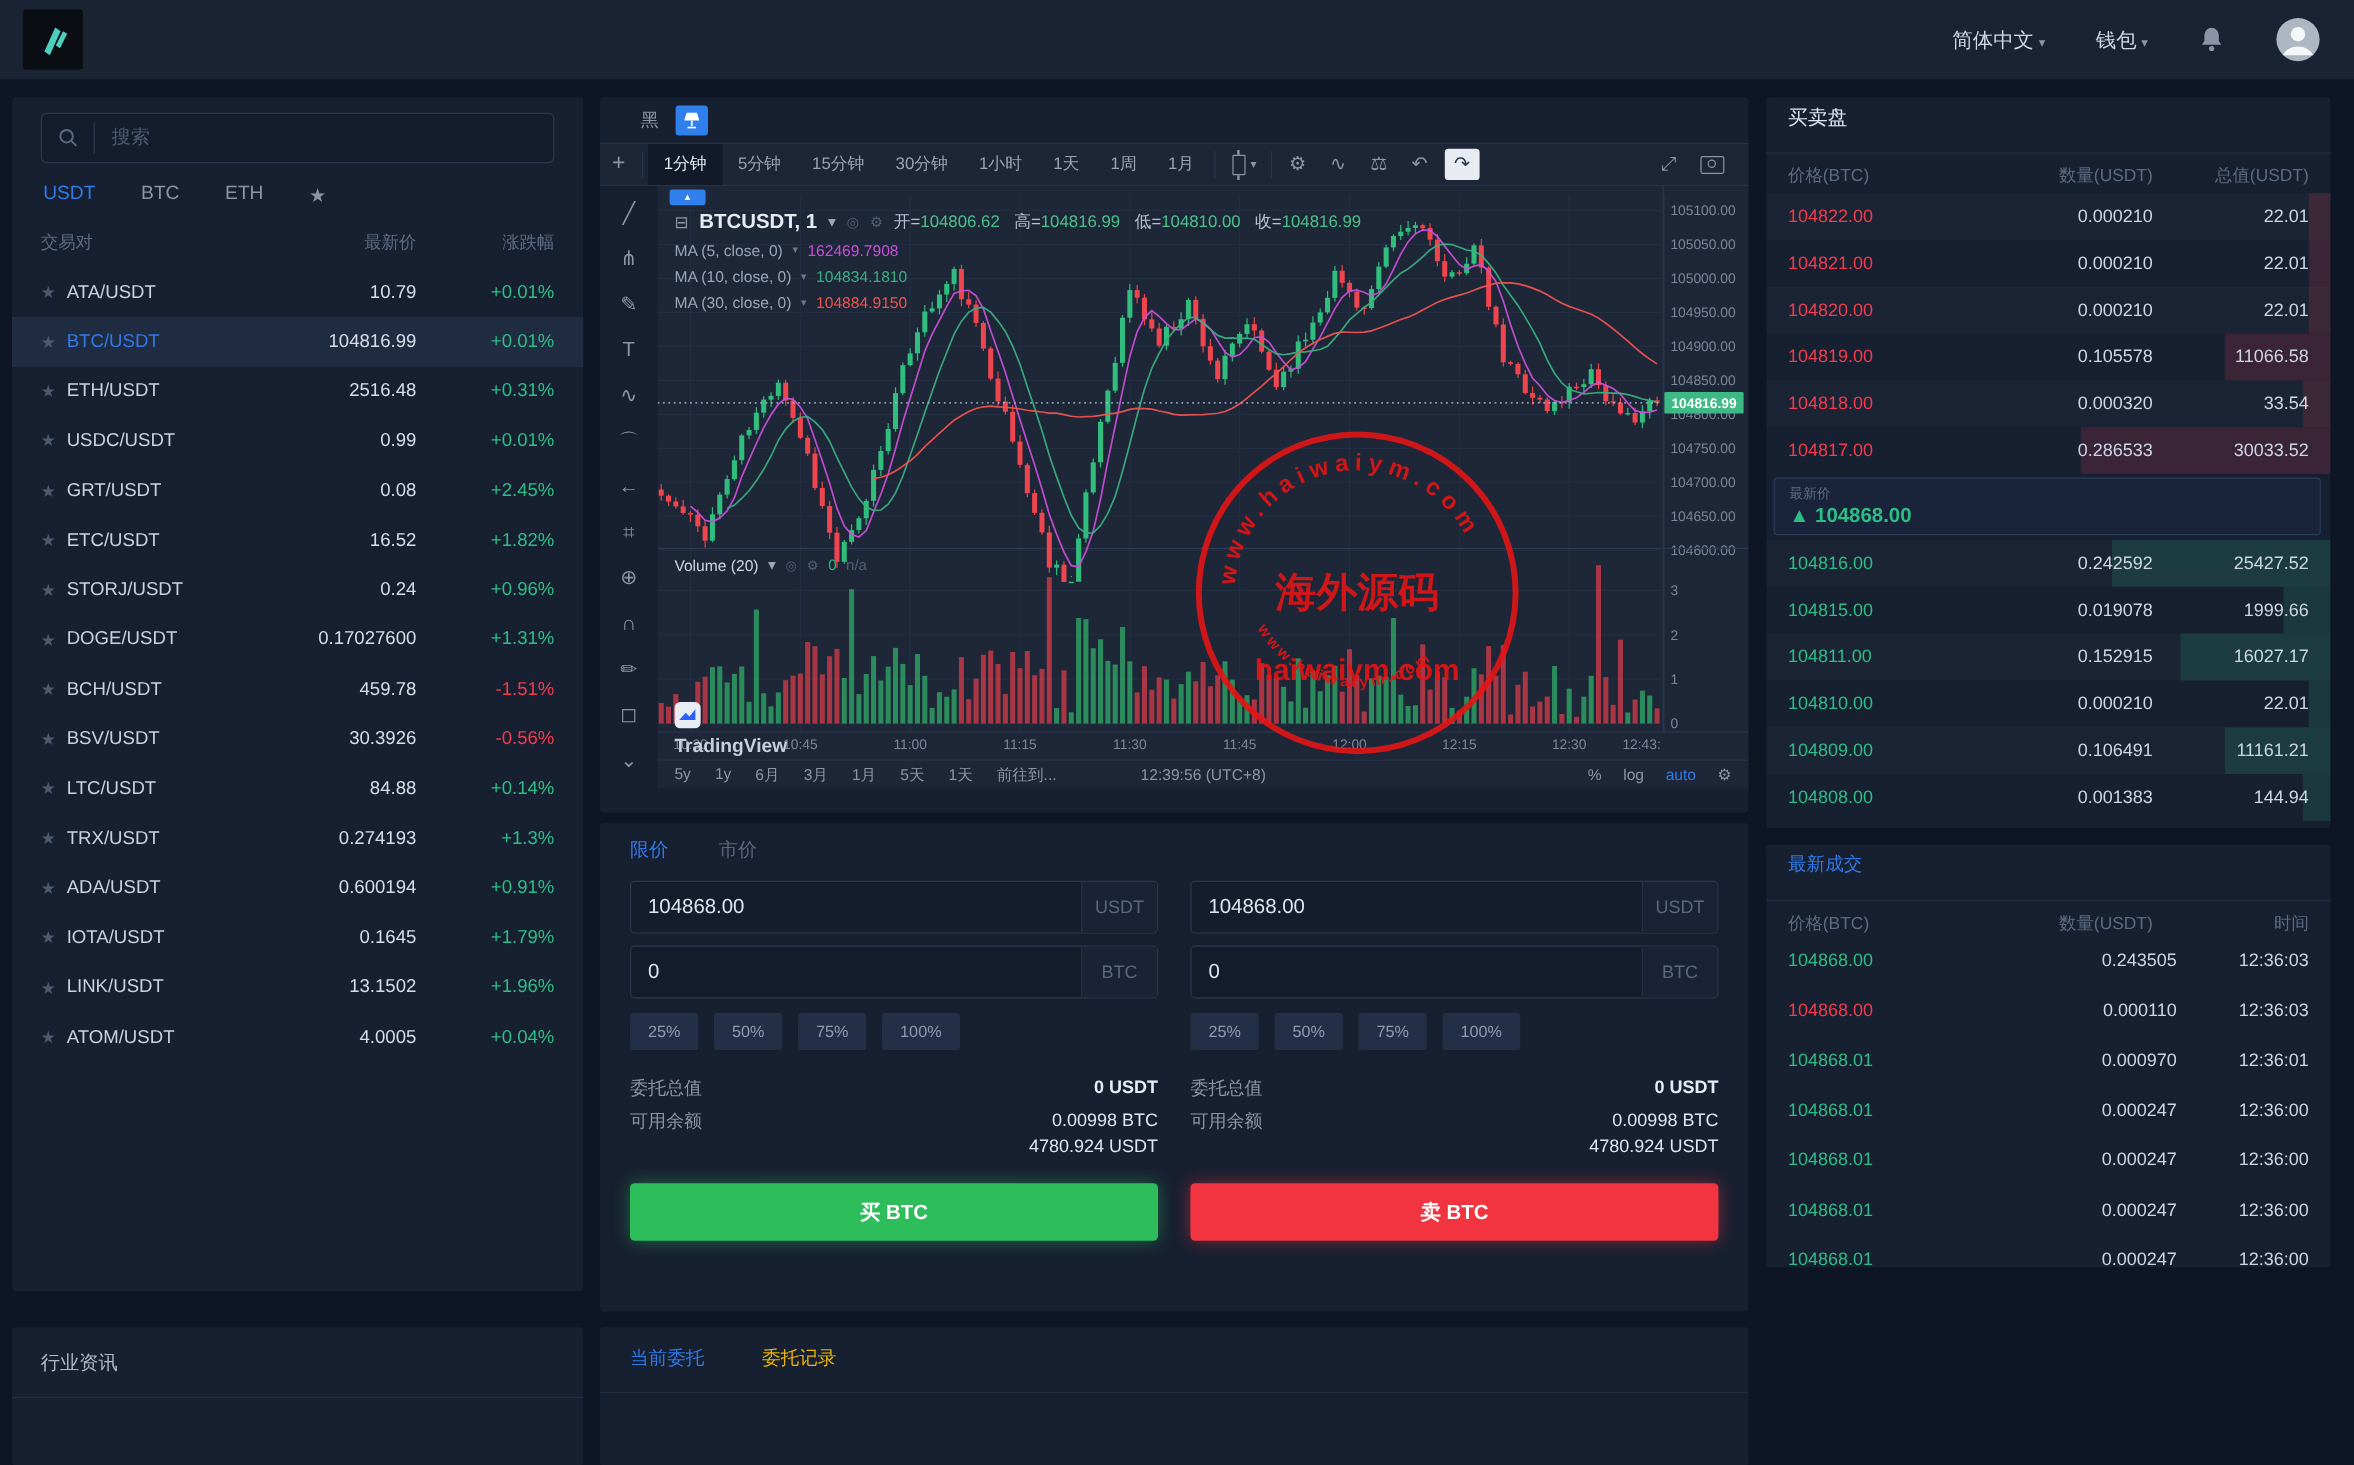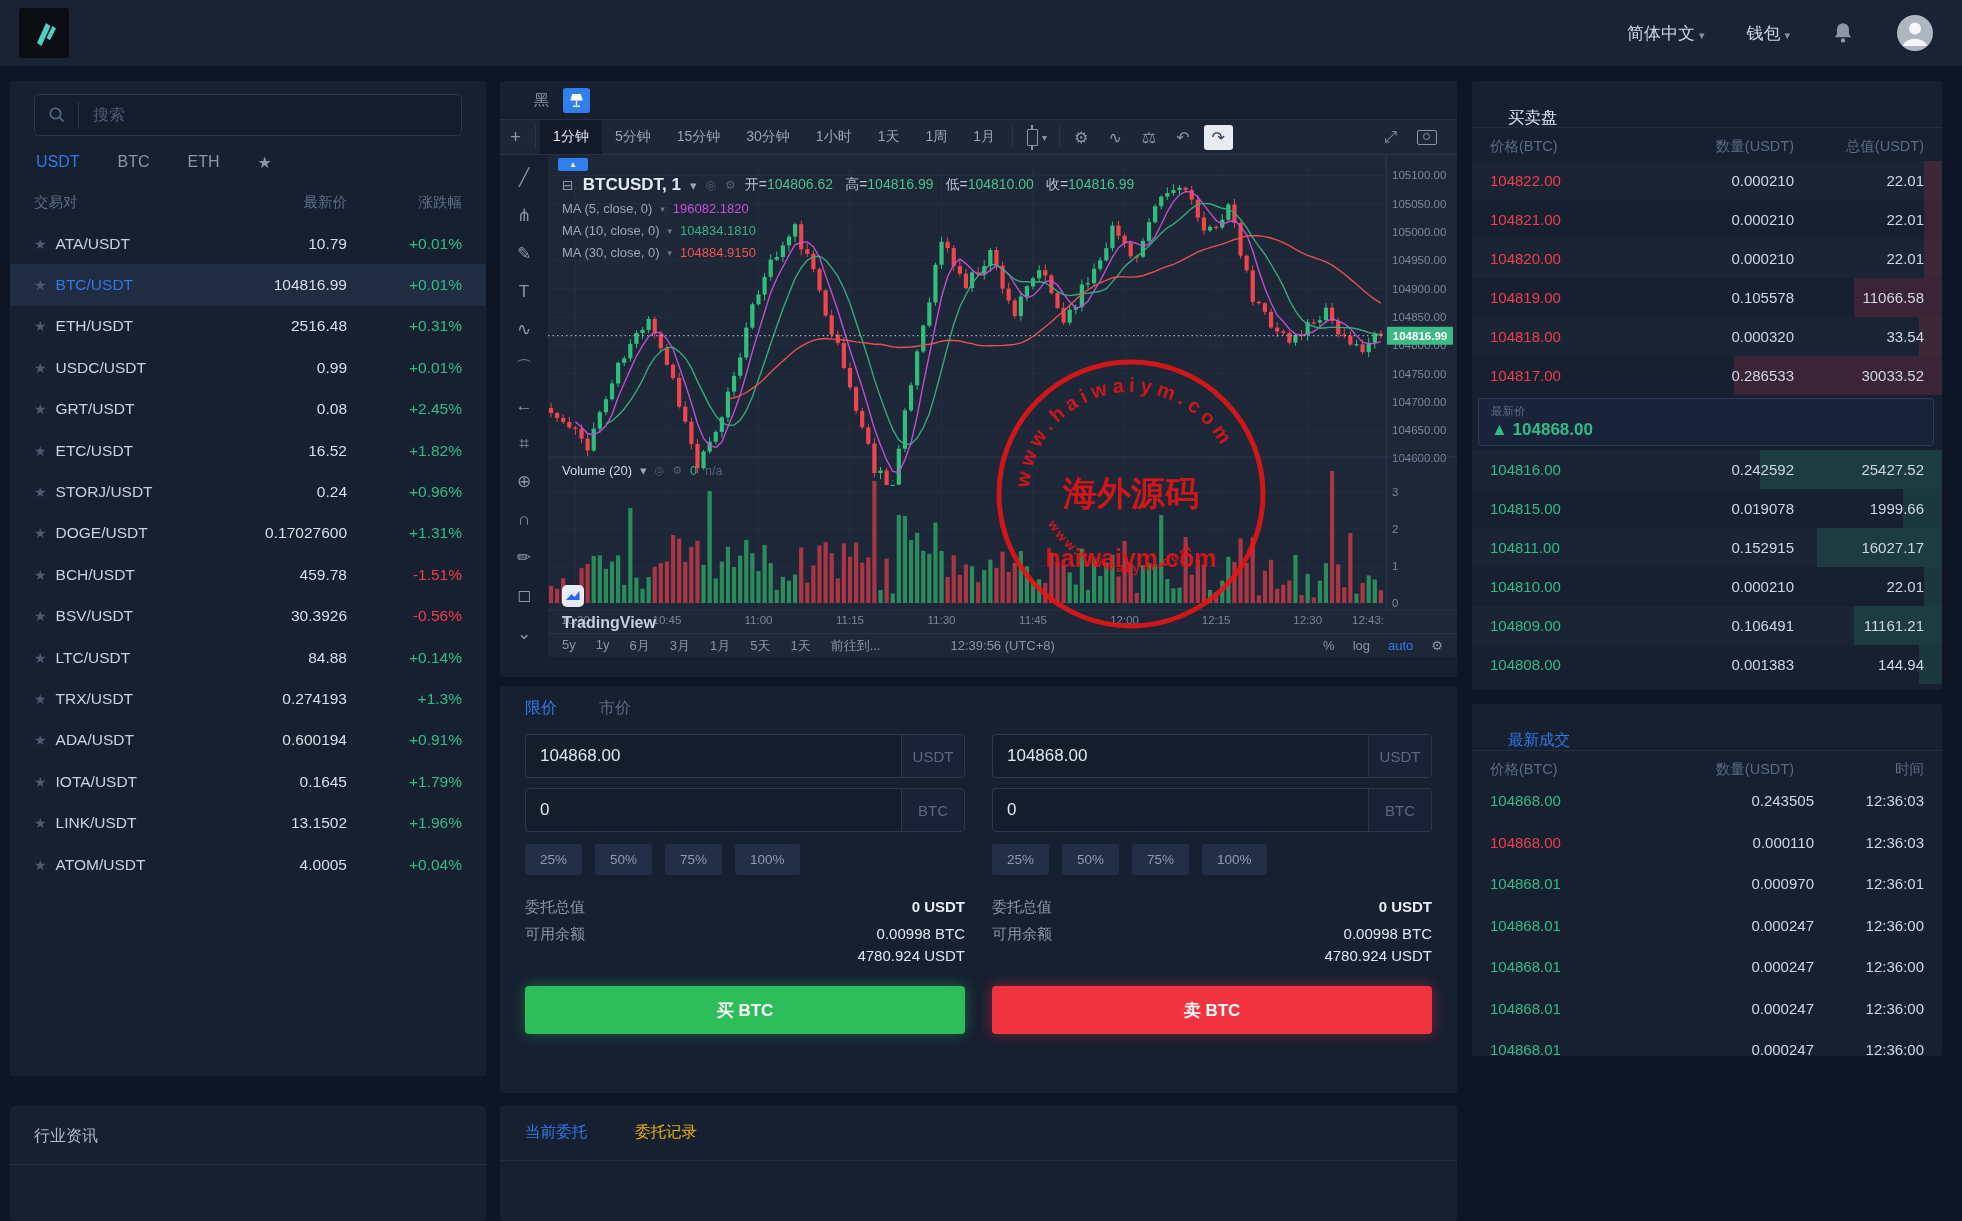"买卖盘" .rp-title { margin-left: 18px -> none; top: 26px -> 6px }
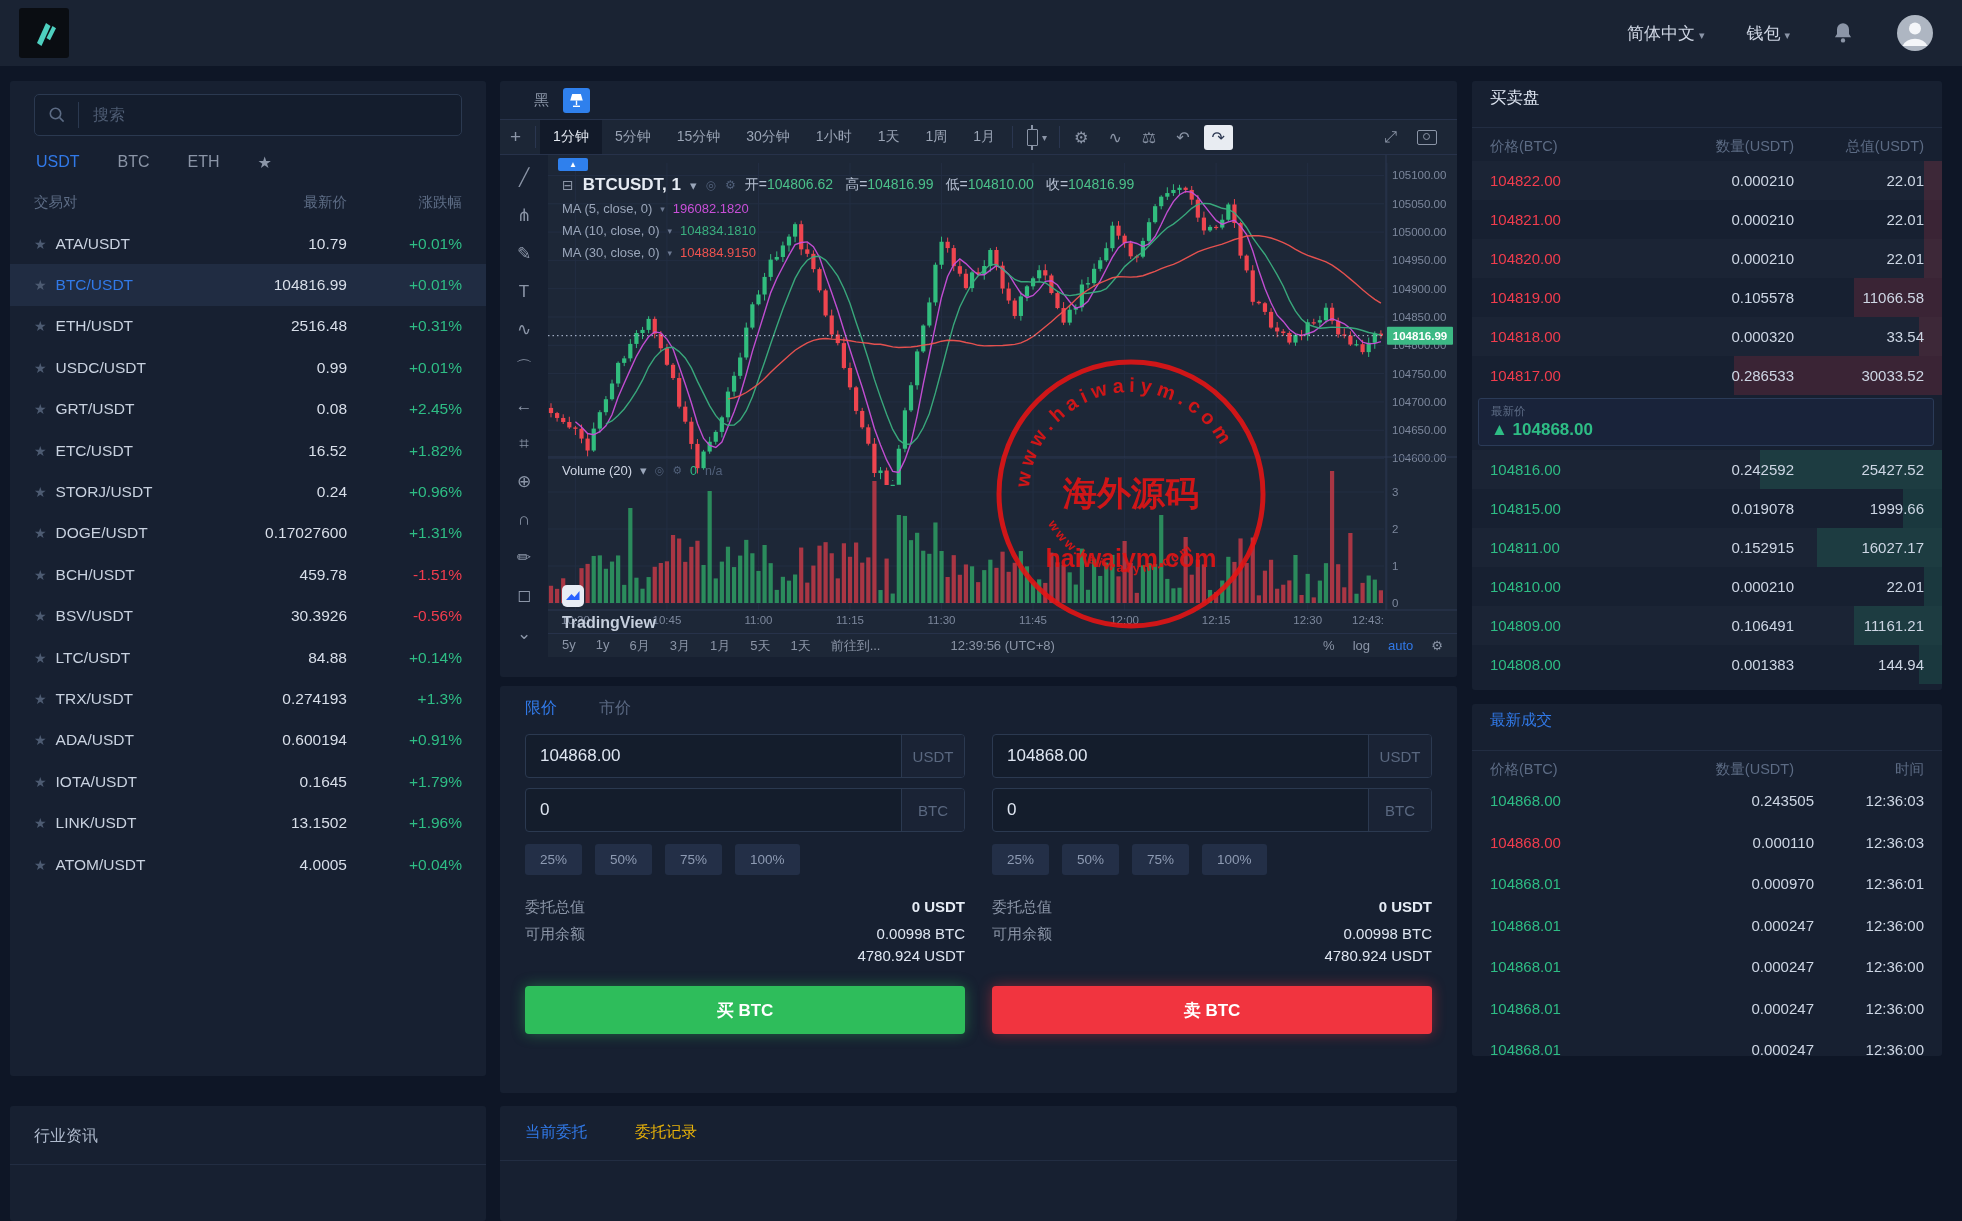"196082.1820" span { text: 196082.1820 -> 162469.7908 }
